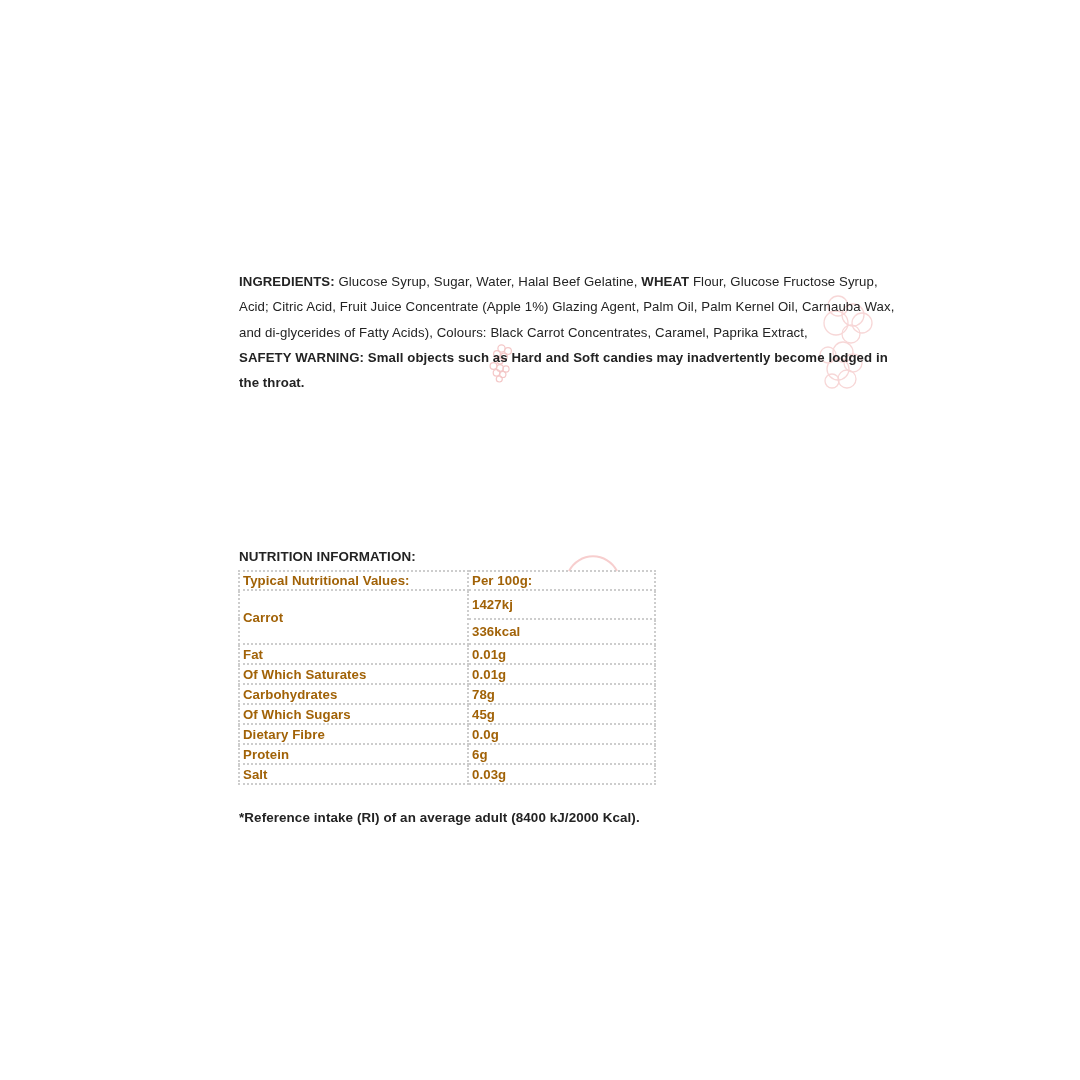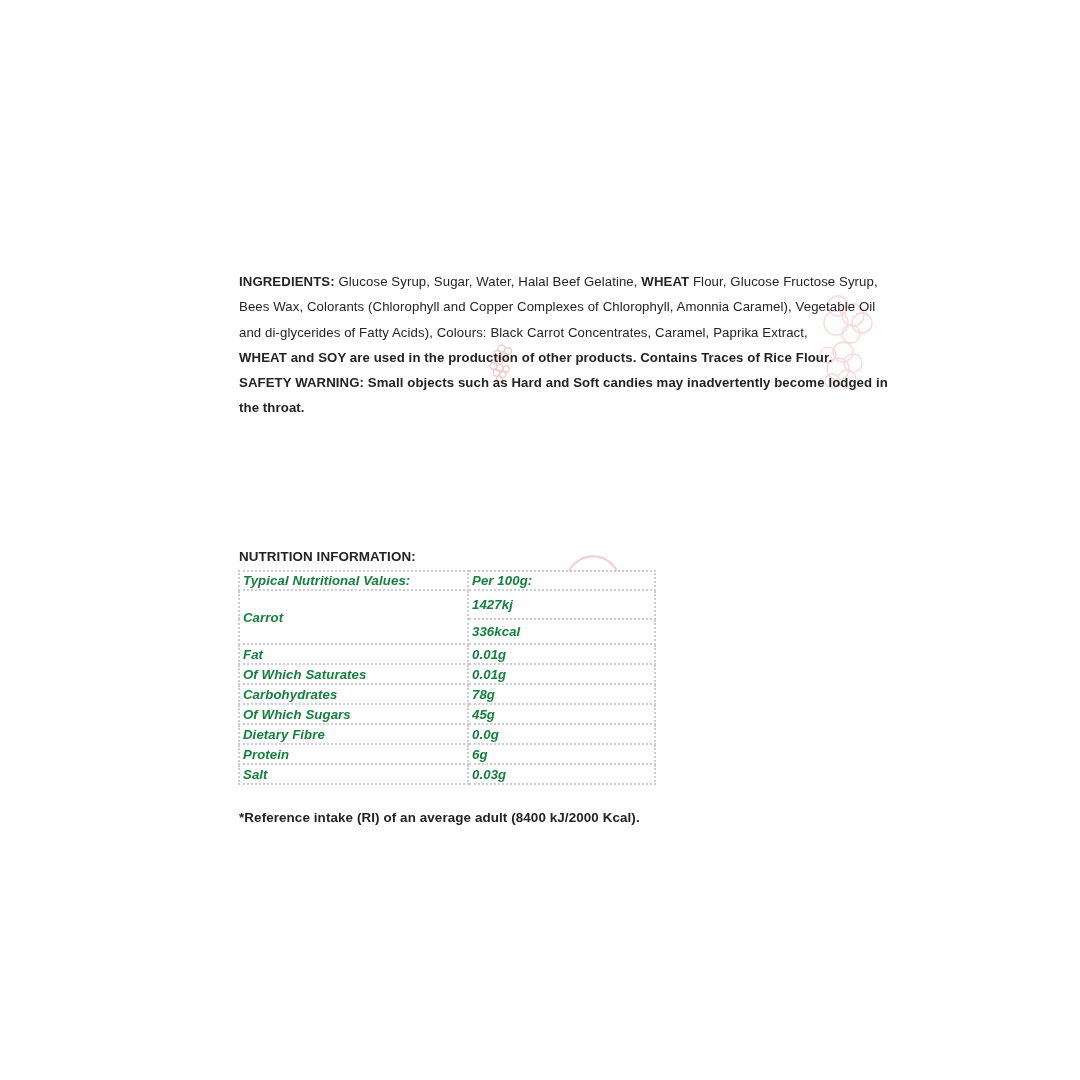"Acid; Citric Acid, Fruit Juice" div.tline { html: none -> <div><span>Acid; Citric Acid, Fruit Juice Concentrate (Apple 1%) Glazing Agent, Palm Oil, Palm Kernel Oil, Carnauba Wax,</span></div> }
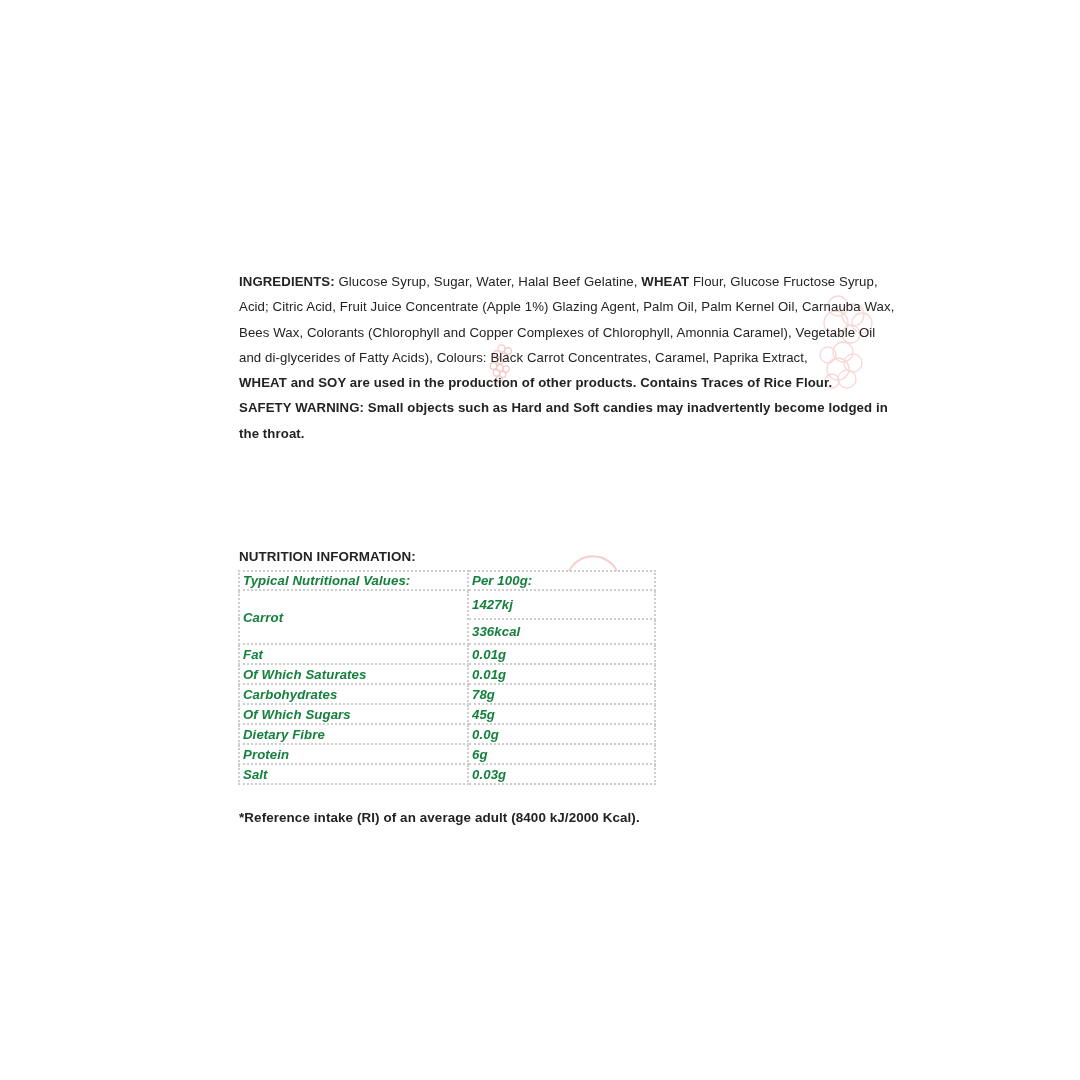"Bees Wax, Colorants (Chlorophyll and" div.tline { html: <div><span>Bees Wax, Colorants (Chlorophyll and Copper Complexes of Chlorophyll, Amonnia Caramel), Vegetable Oil</span></div> -> none }
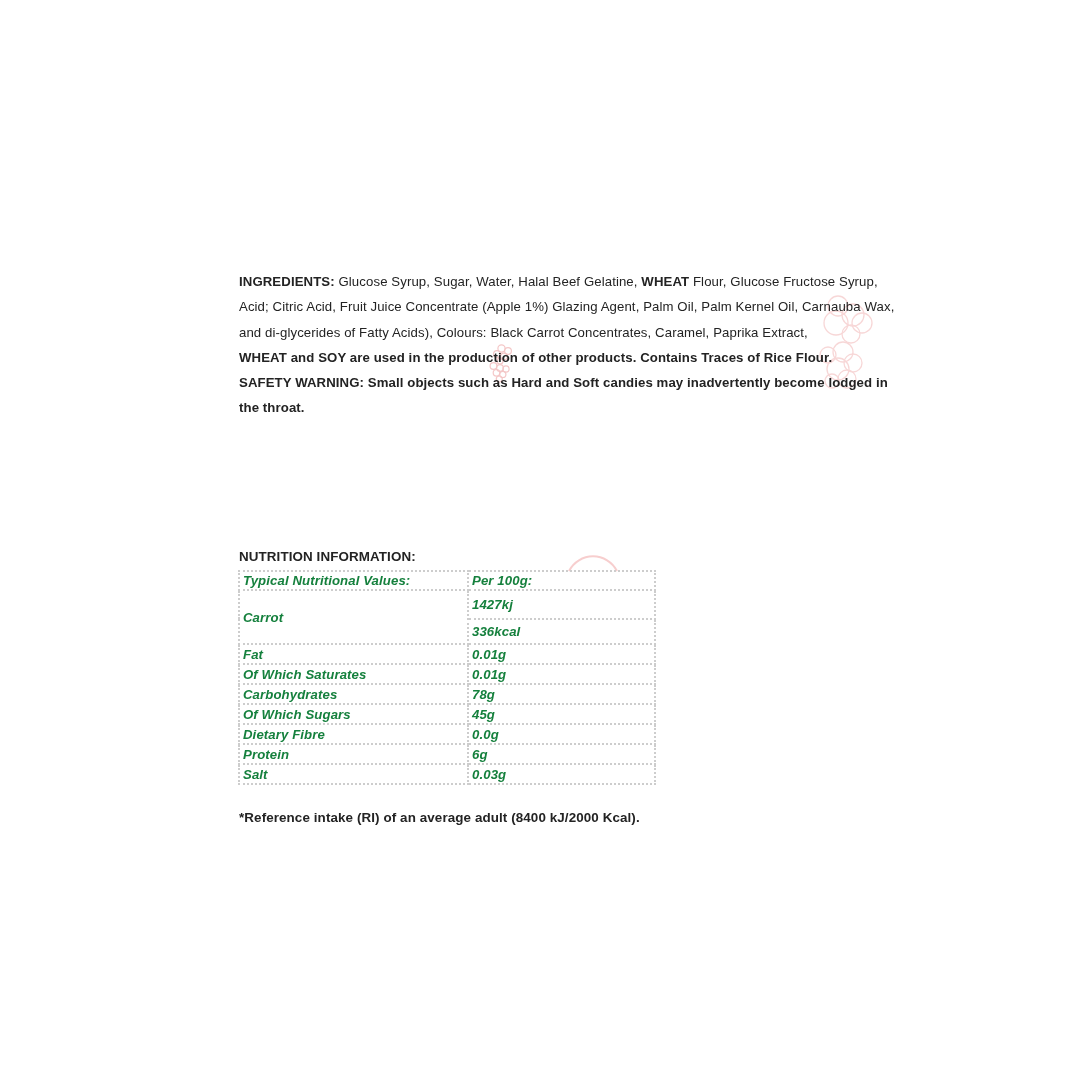"WHEAT and SOY are used" div.tline { html: <div><span>WHEAT and SOY are used in the production of other products. Contains Traces of Rice Flour.</span></div> -> none }
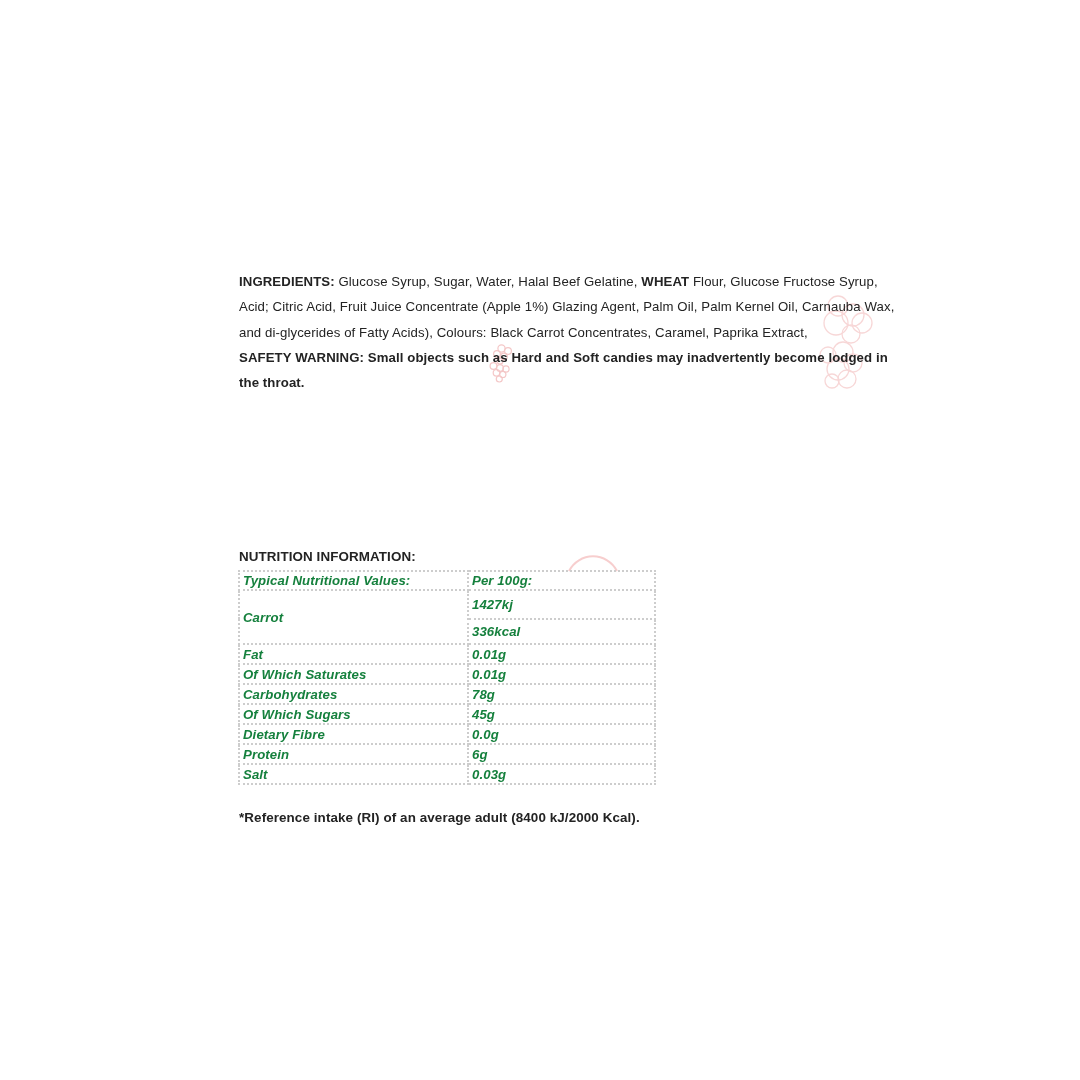"Typical Nutritional Values:" table.nutri td { color: #15803d -> #a16207; font-style: italic -> none }
